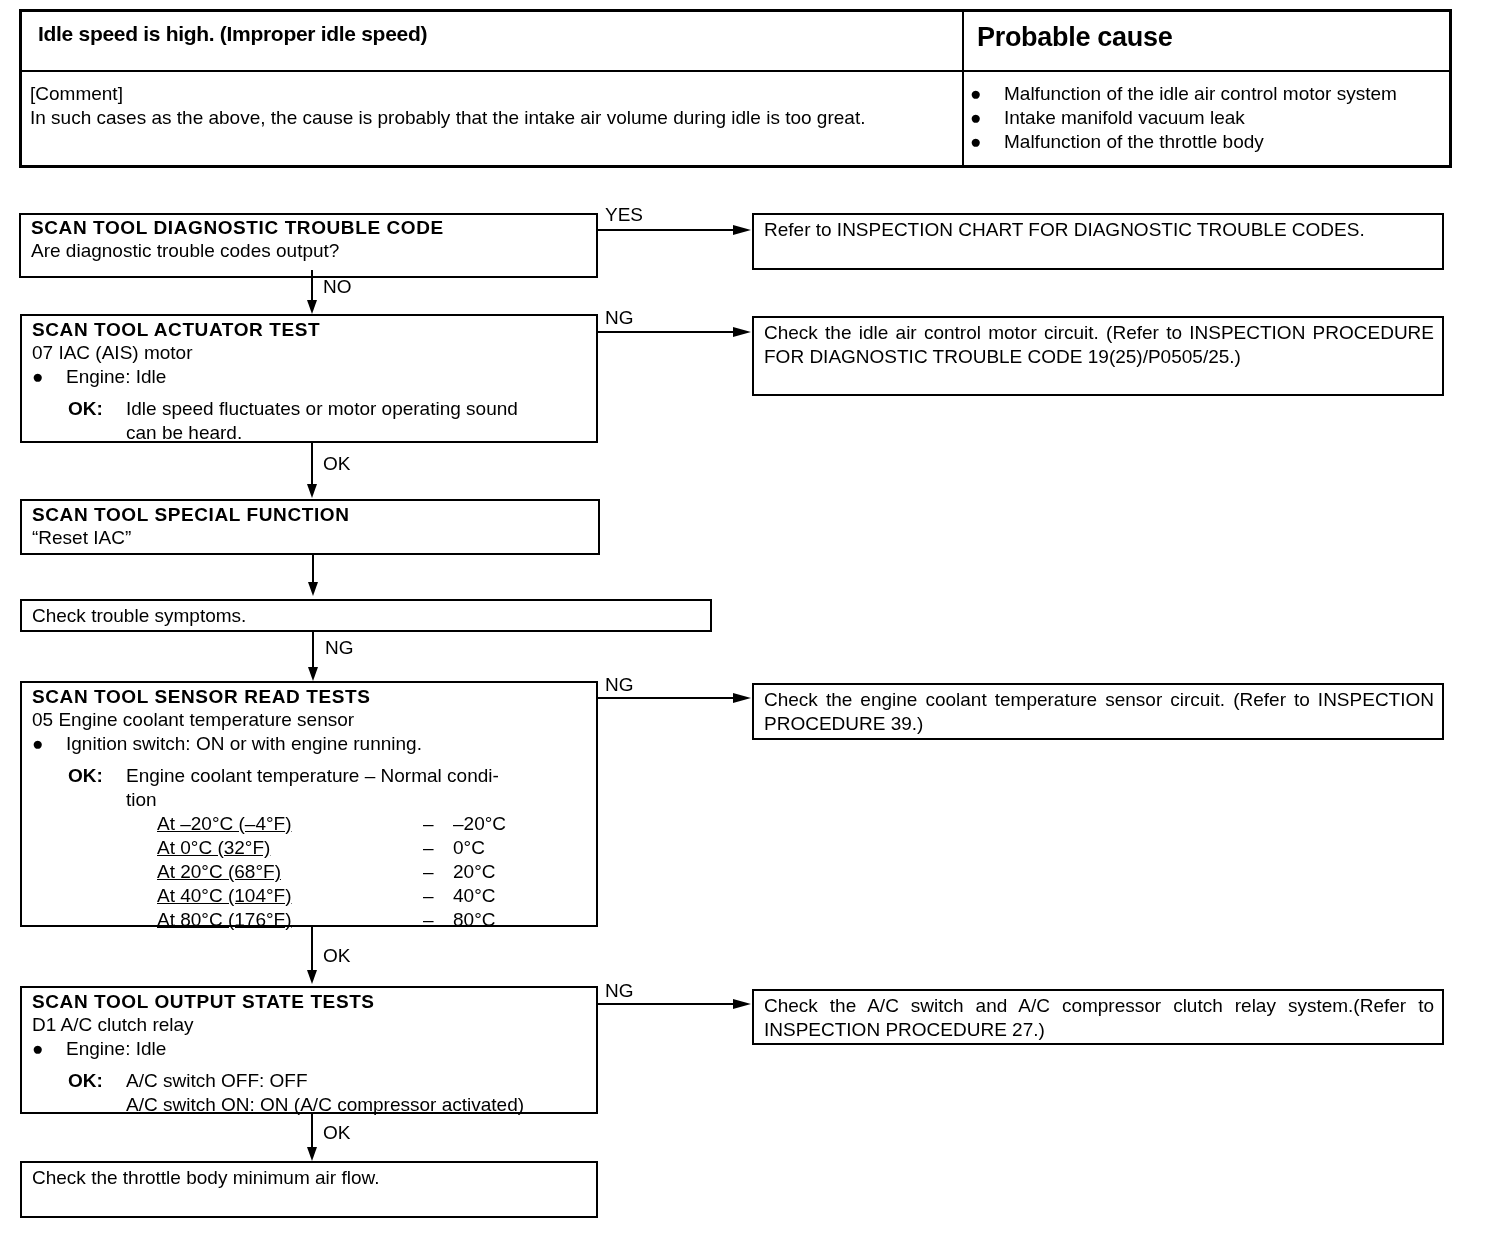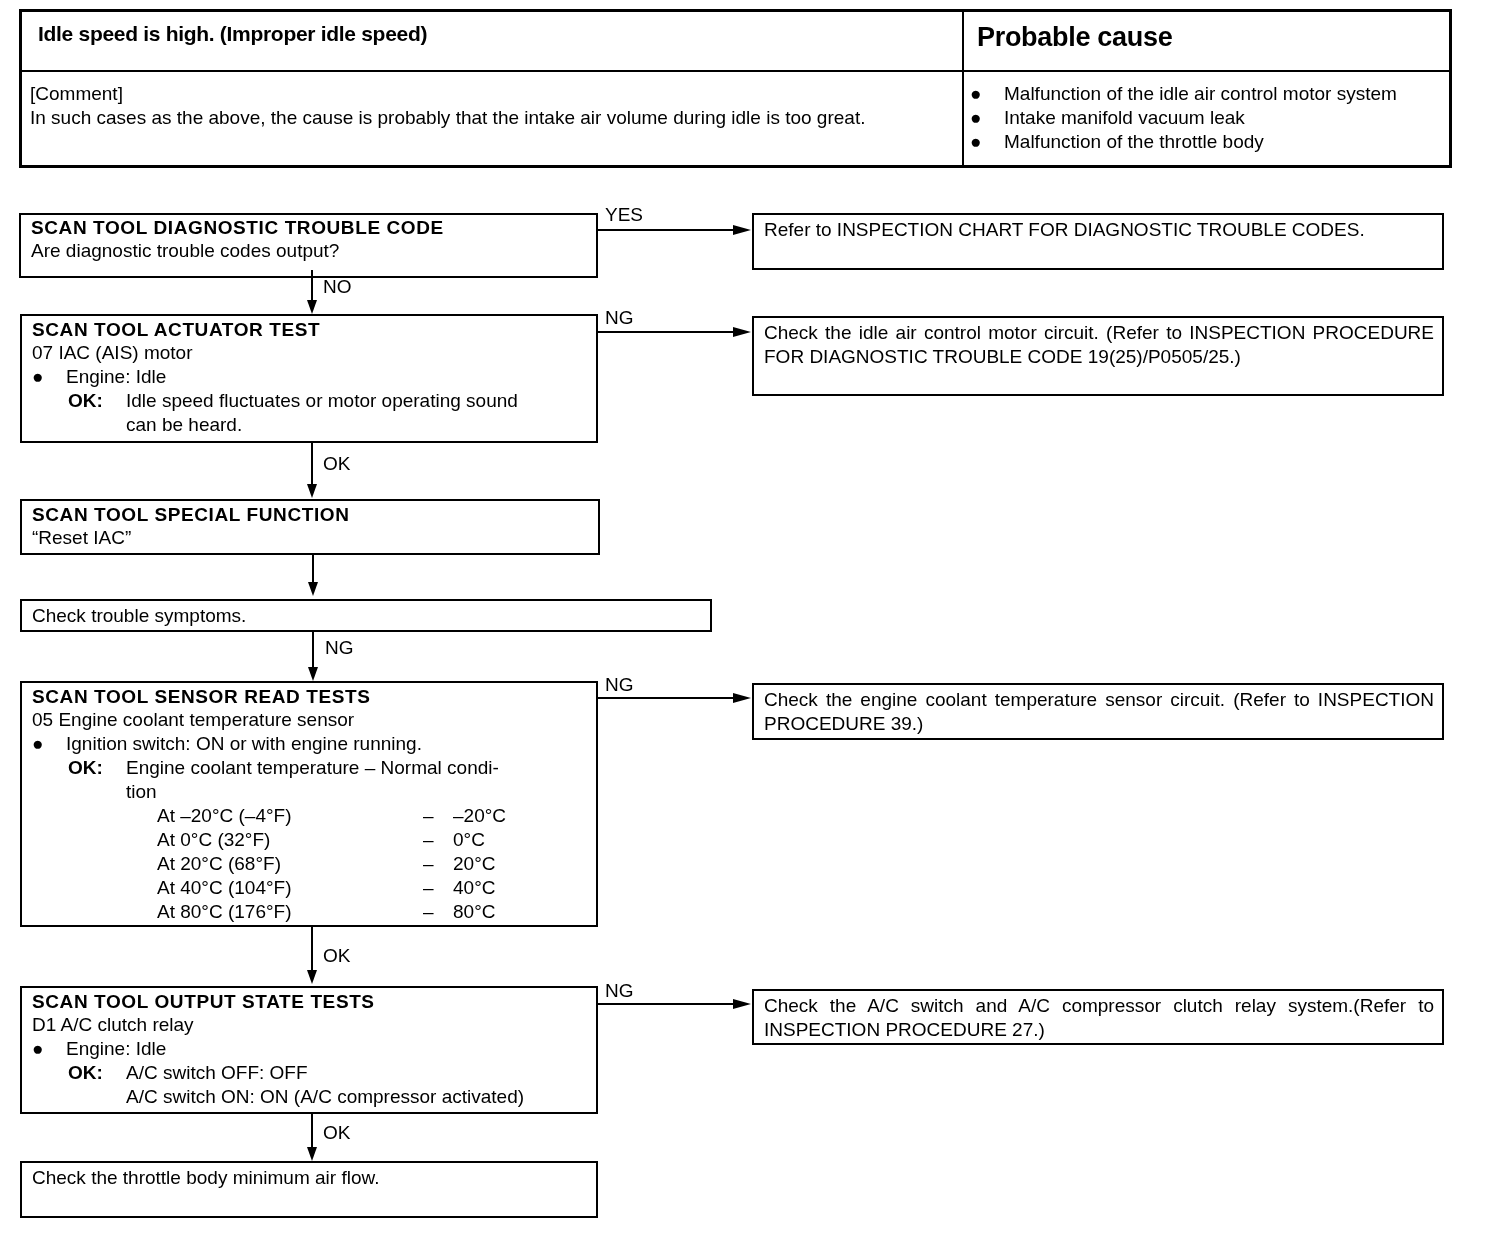"OK: Idle speed fluctuates or" .indent1 { margin-top: none -> 8px }
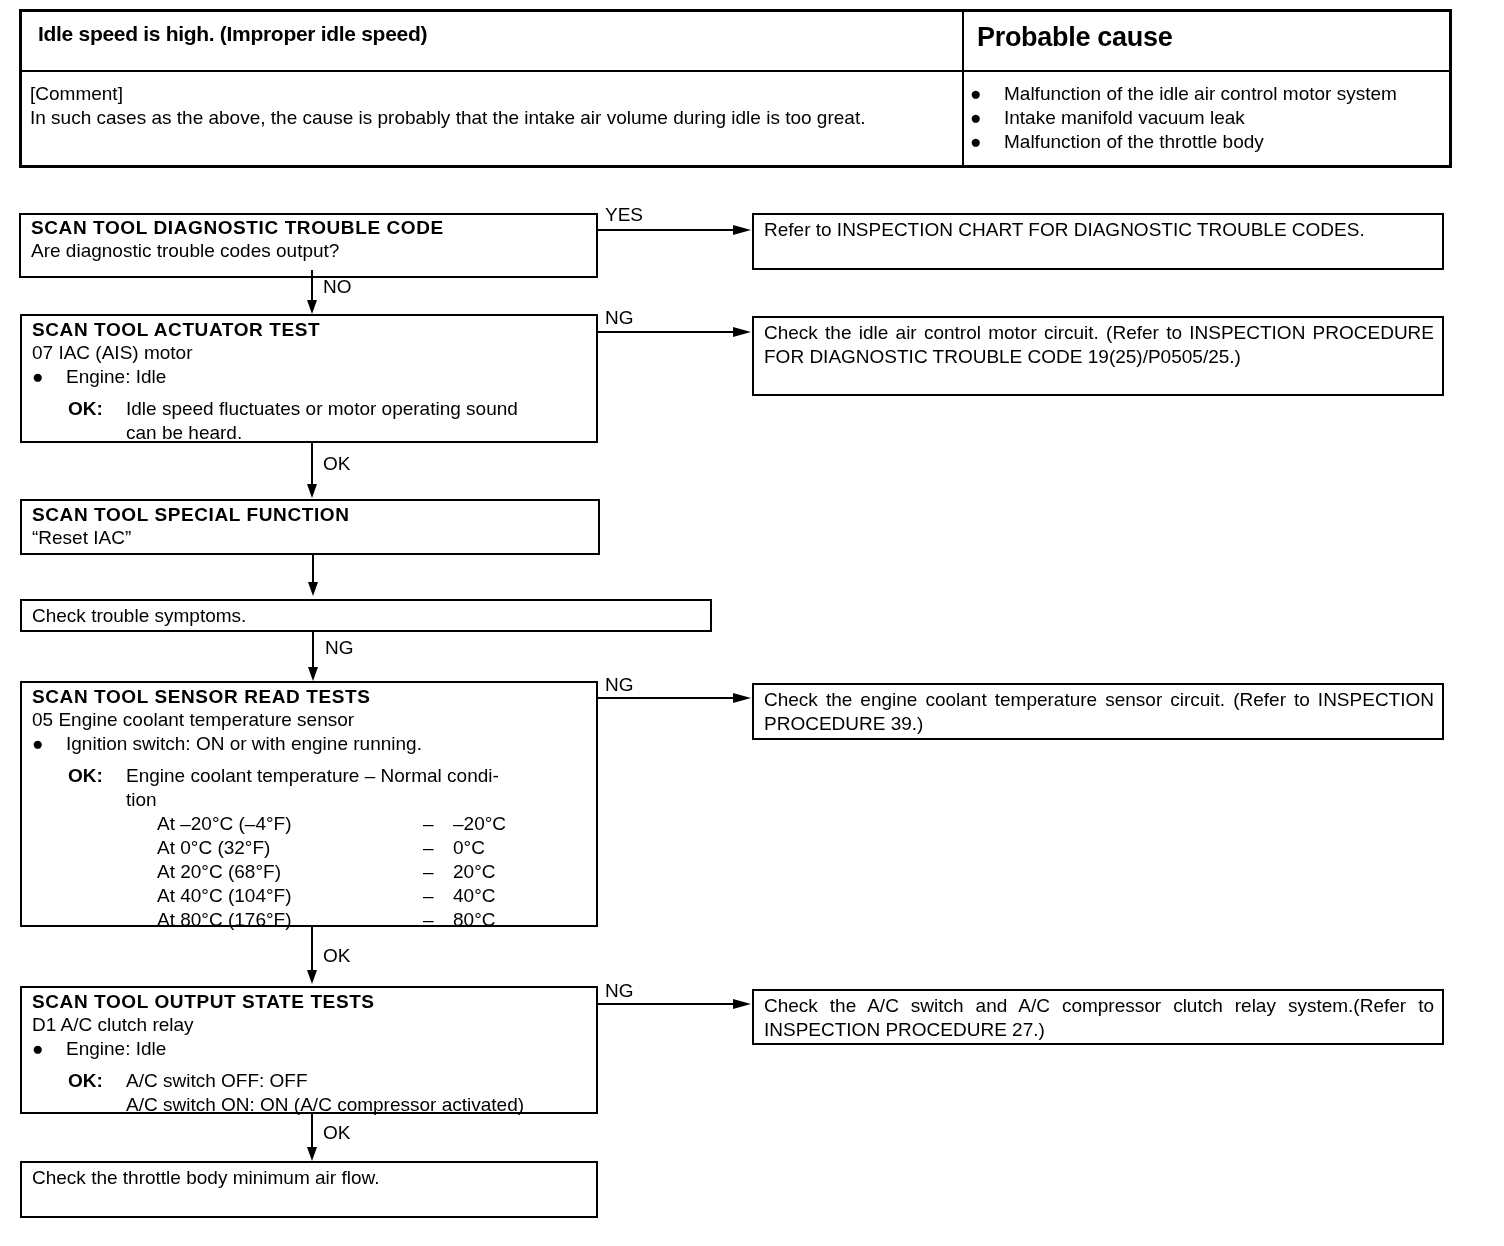"At –20°C (–4°F)" .temp-at { text-decoration: none -> underline }
